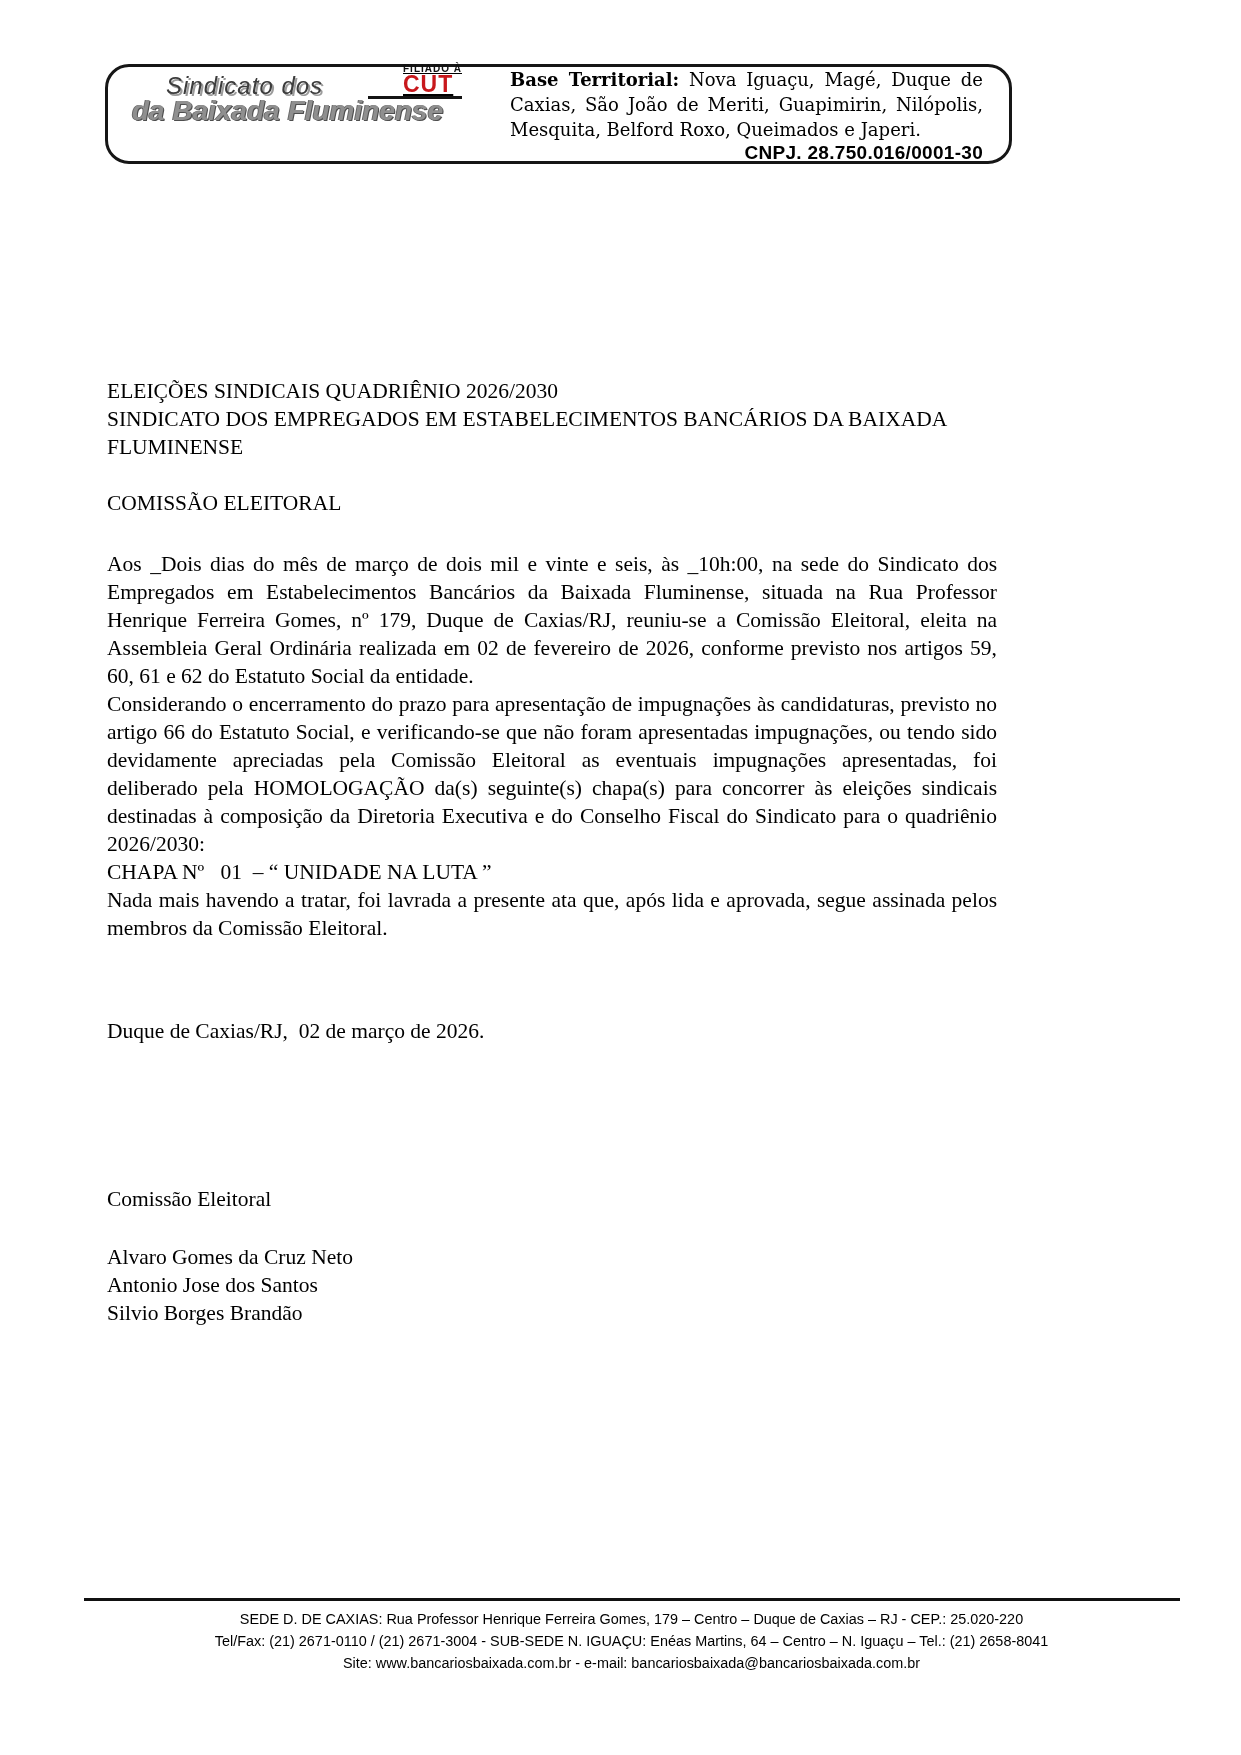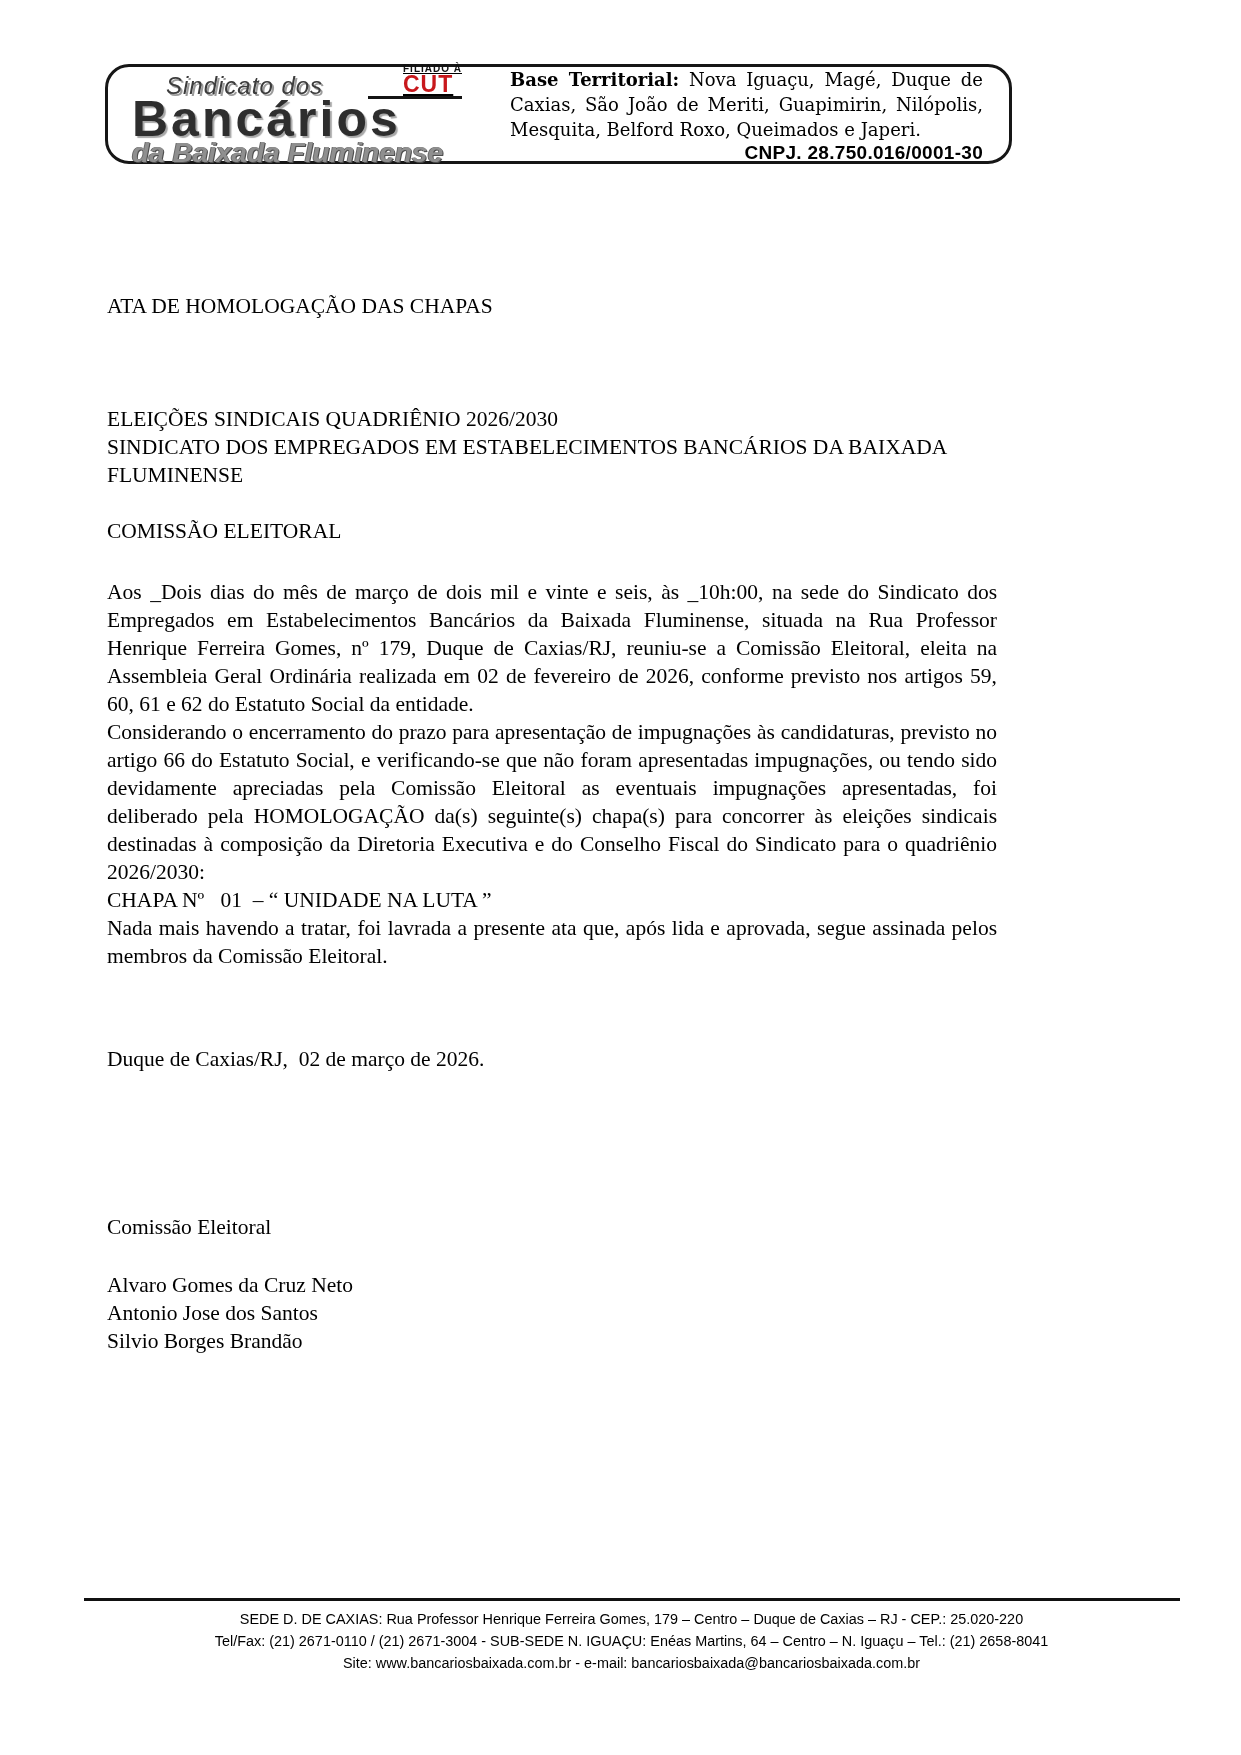"Bancários" div.logo-main { html: <div>Bancários</div> -> none }
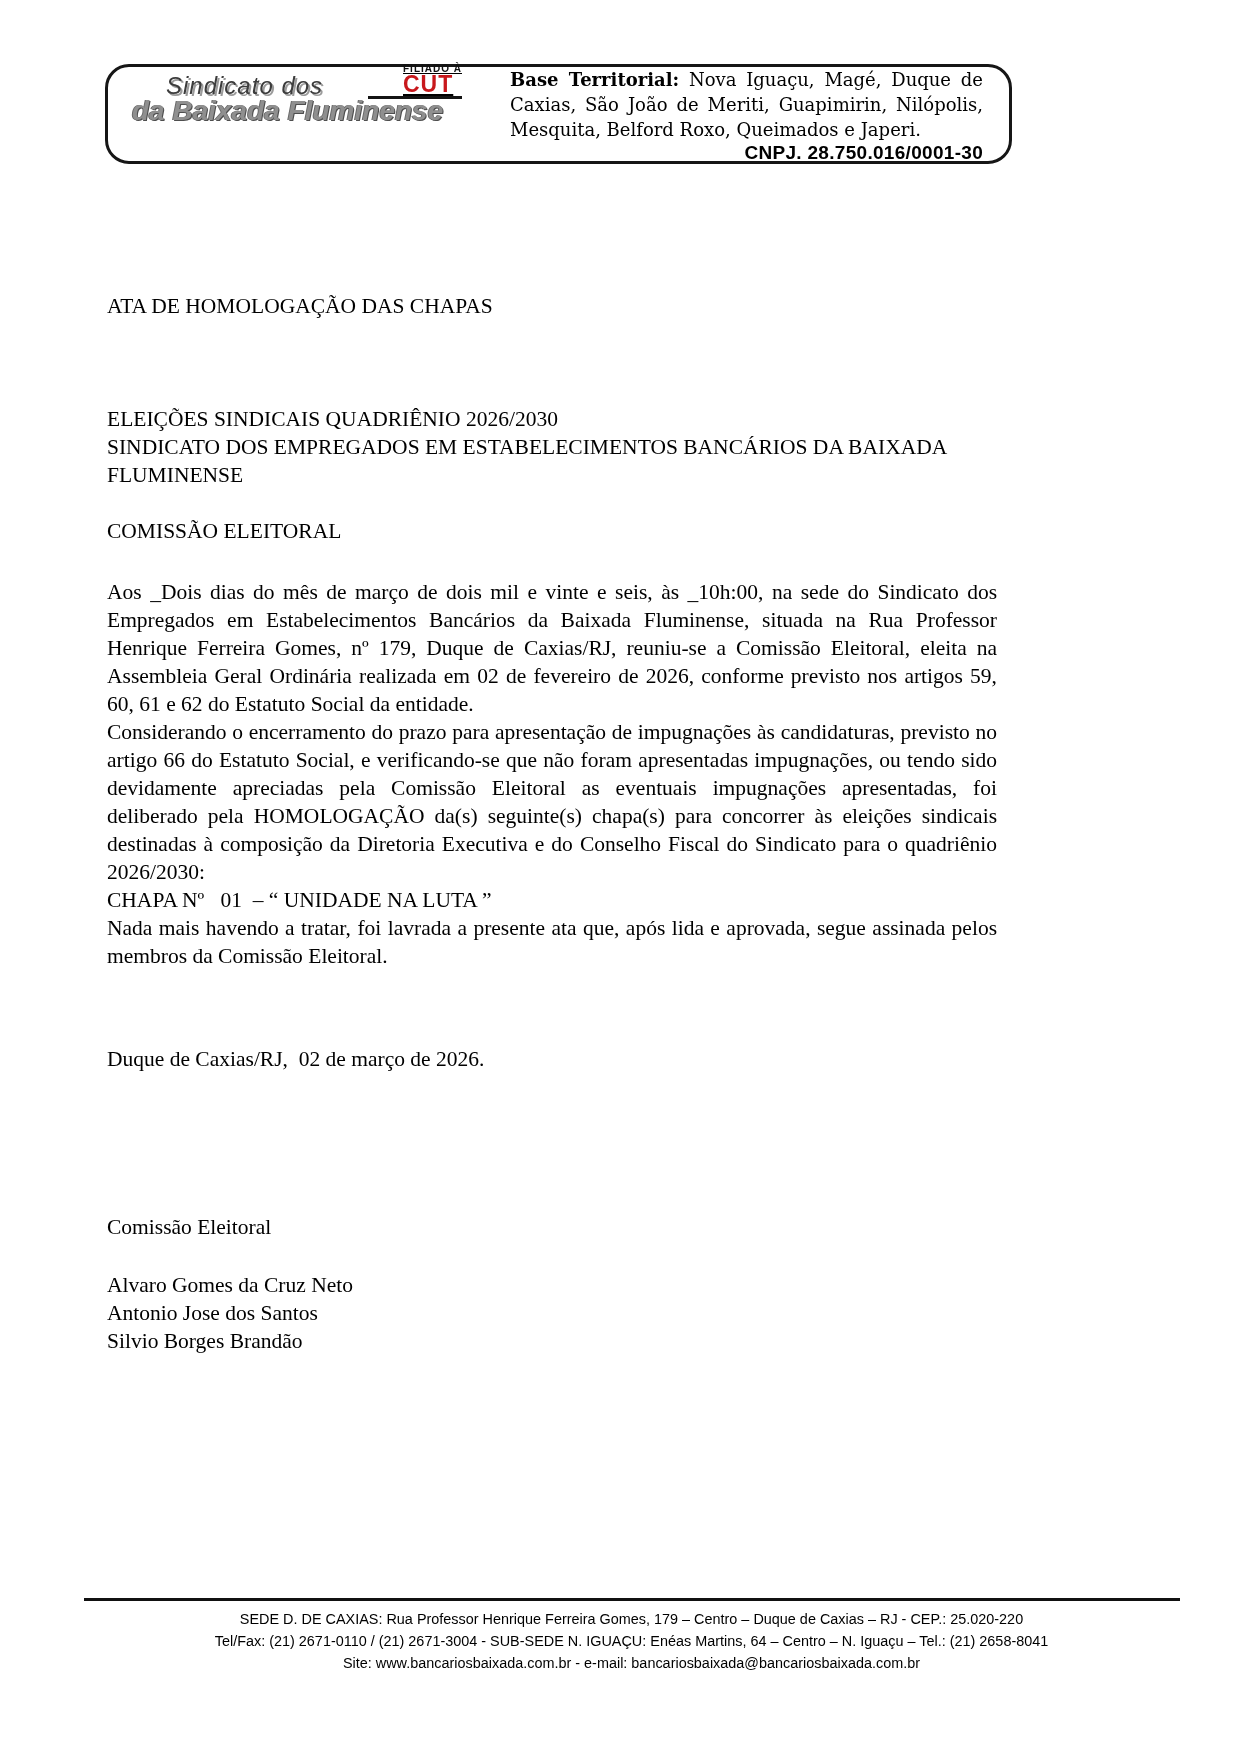"ATA DE HOMOLOGAÇÃO DAS CHAPAS" div.doc-title { html: <div>ATA DE HOMOLOGAÇÃO DAS CHAPAS</div> -> none }
